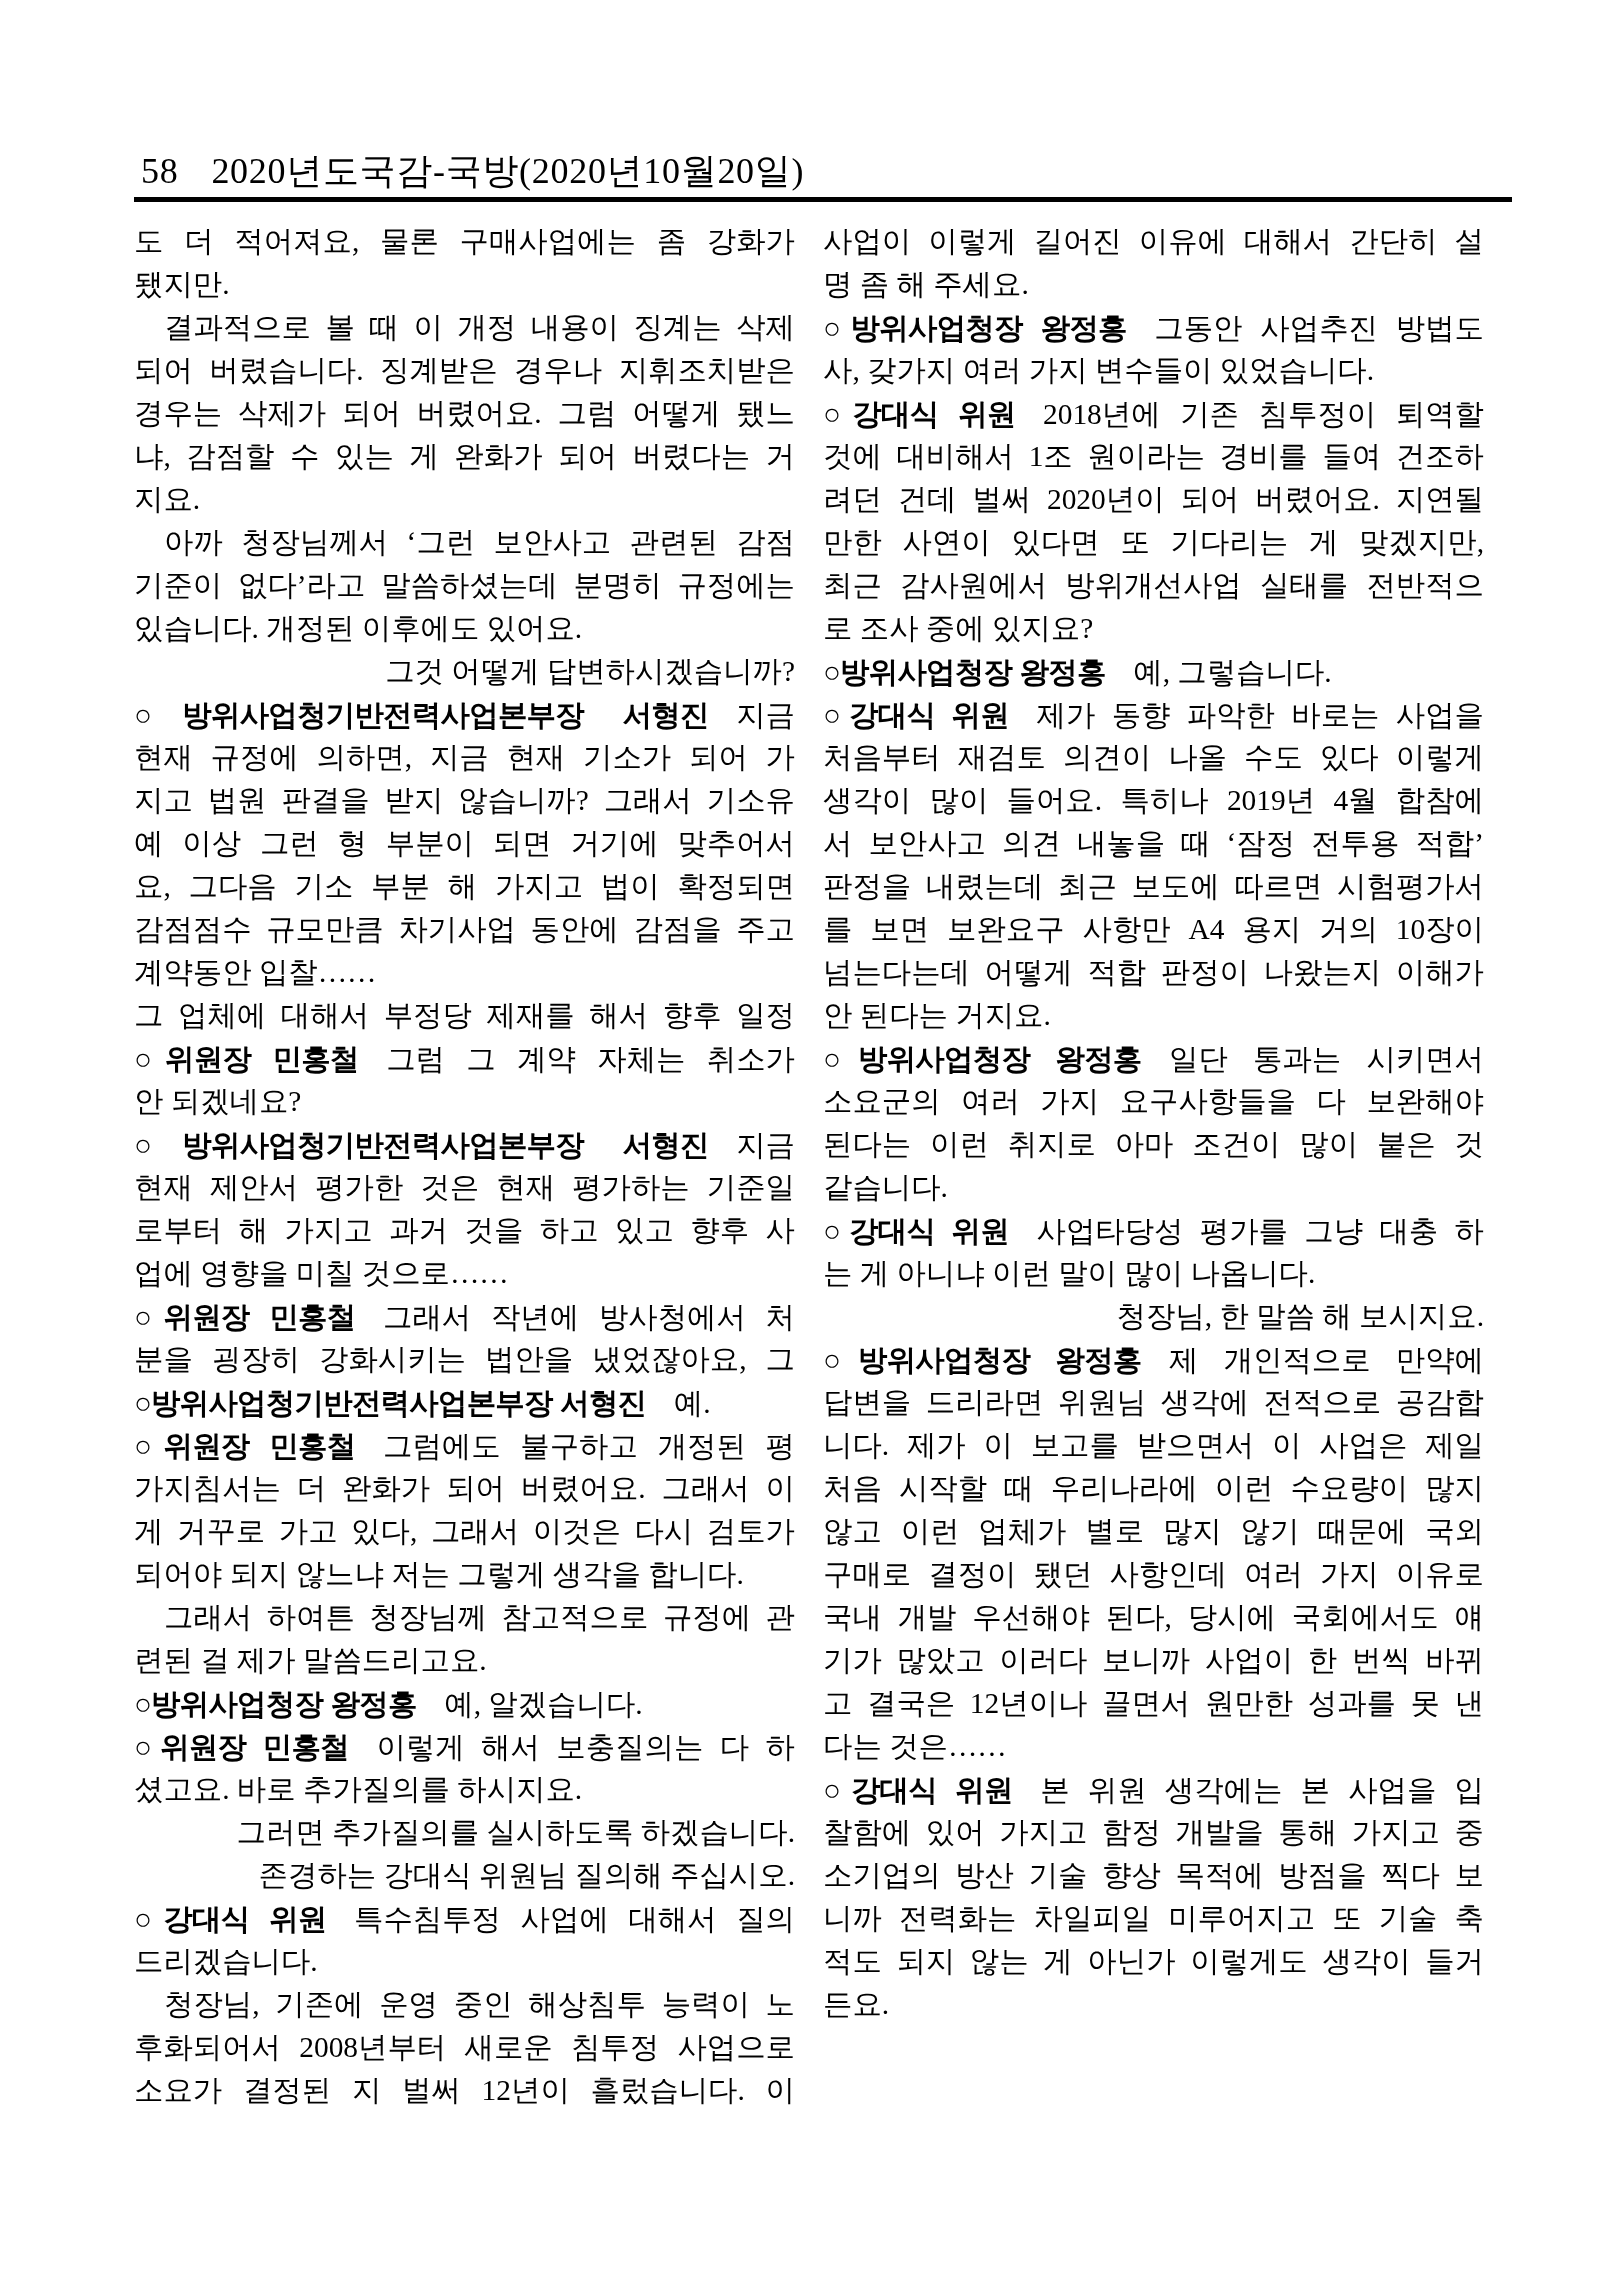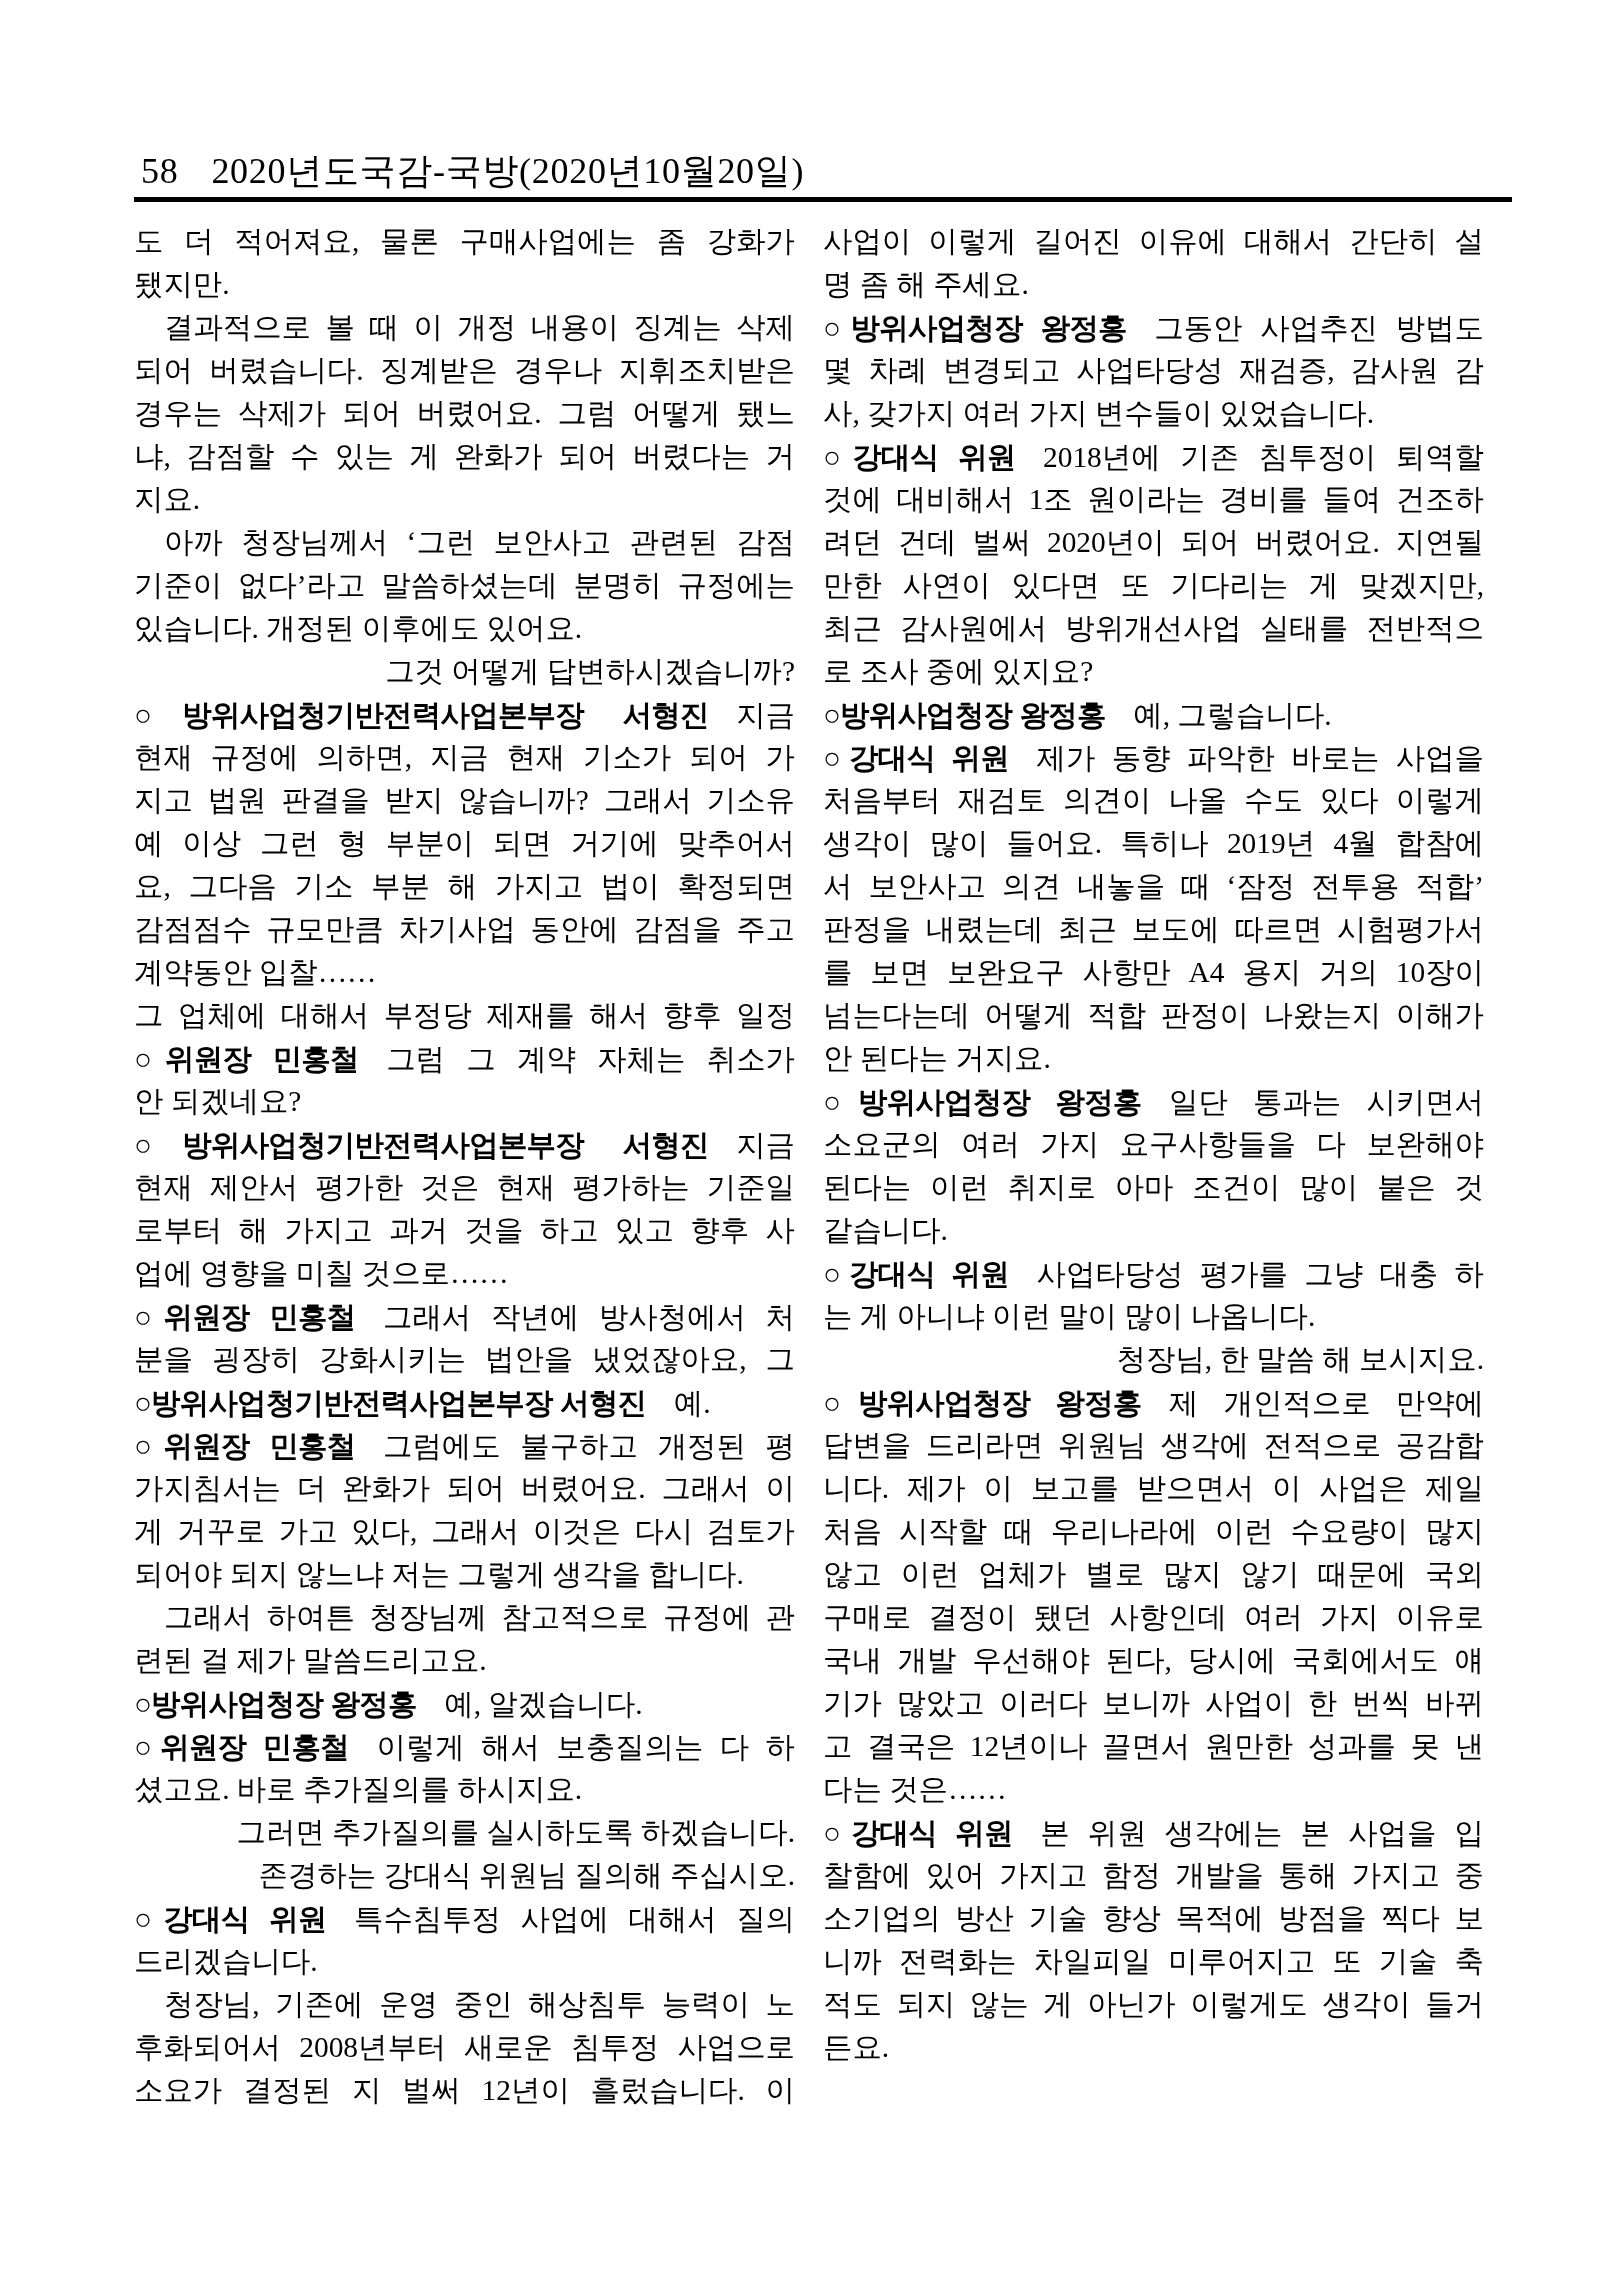"몇 차례 변경되고 사업타당성 재검증," p.line { html: <p><span>몇 차례 변경되고 사업타당성 재검증, 감사원 감</span></p> -> none }
